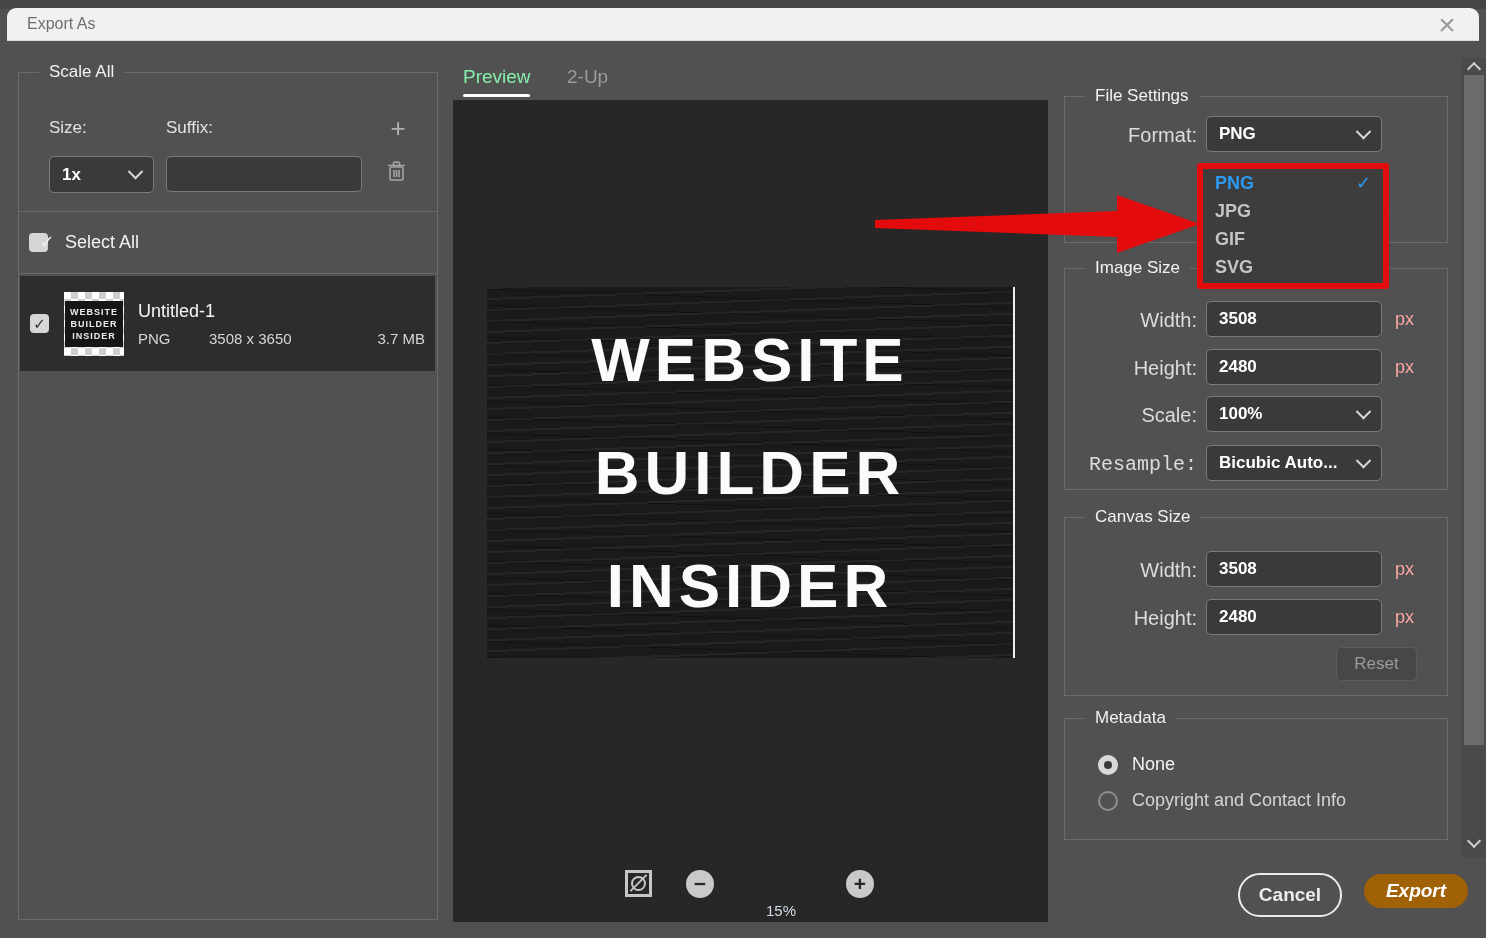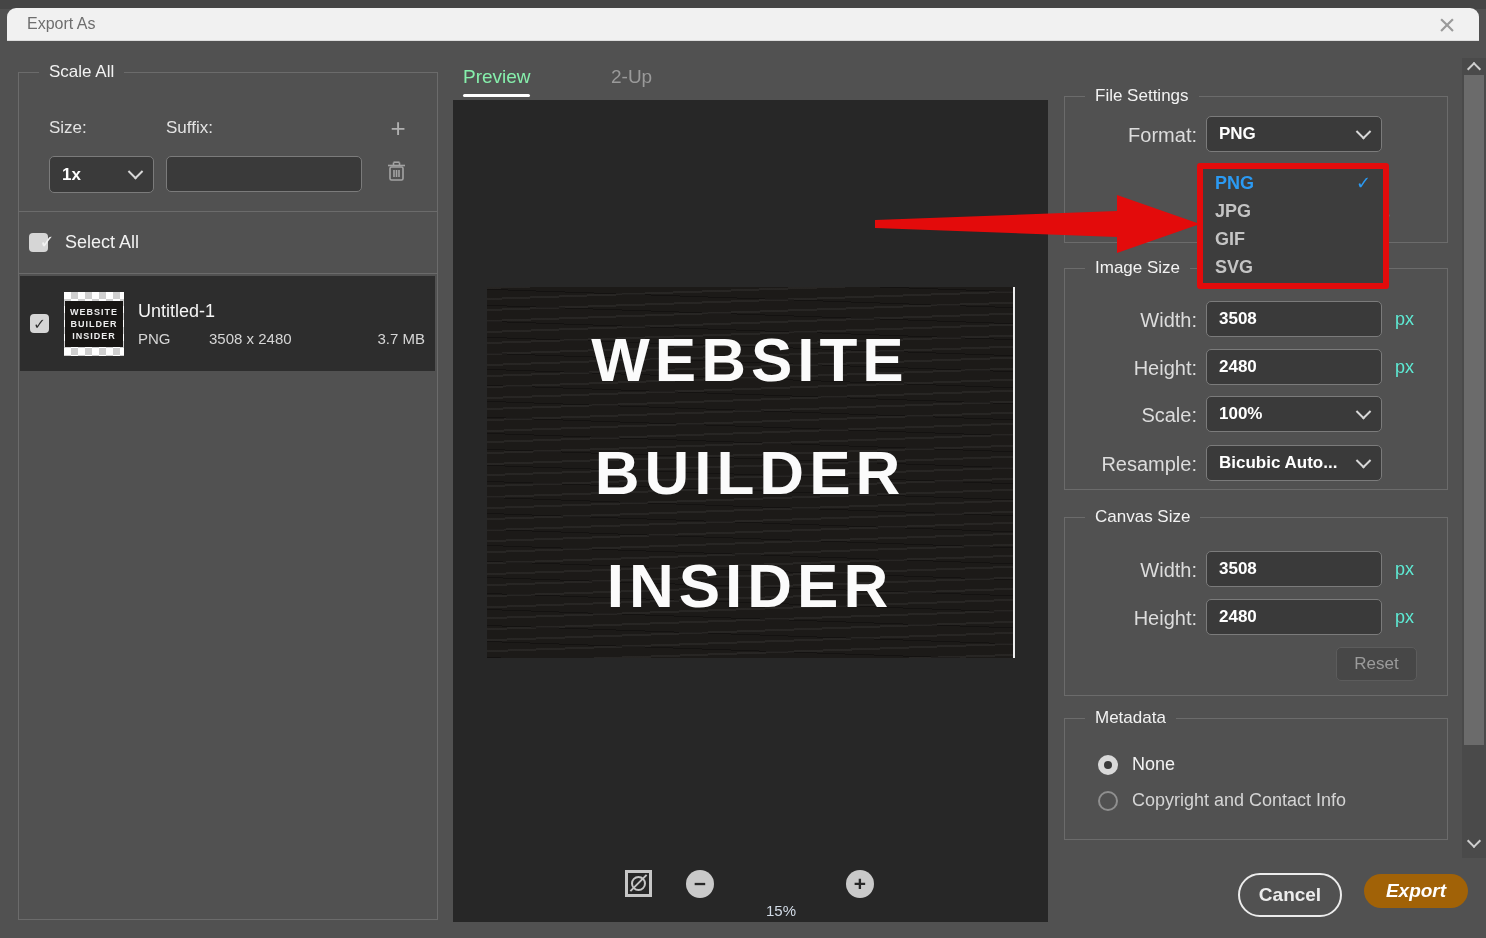"2-Up" span.tab { margin-left: 44px -> none }
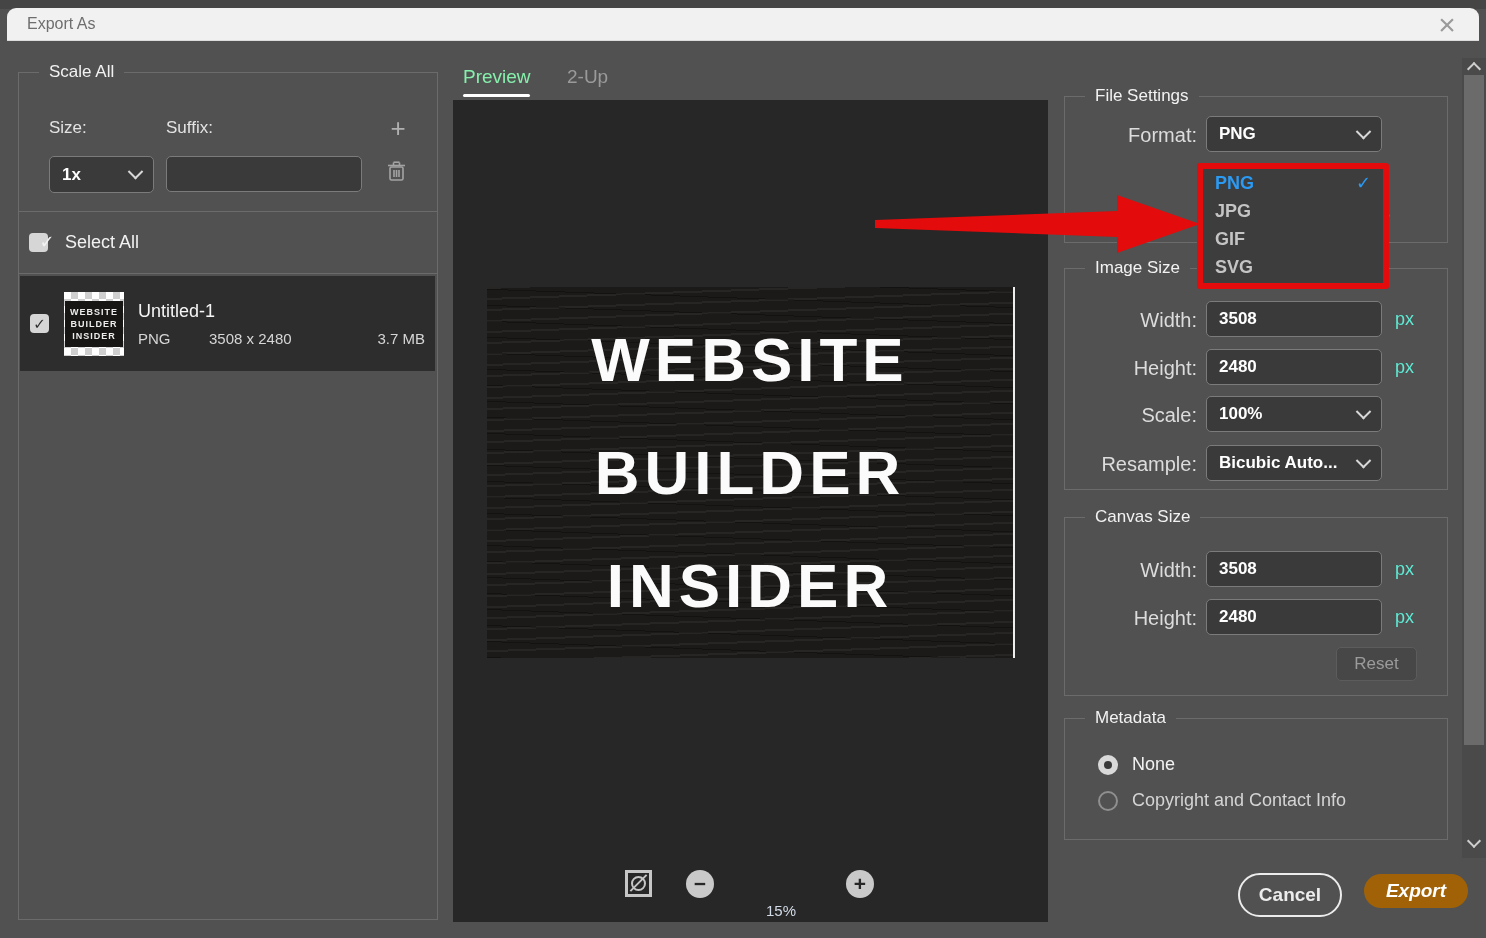"px" .unit { color: #5eead4 -> #fca5a5 }
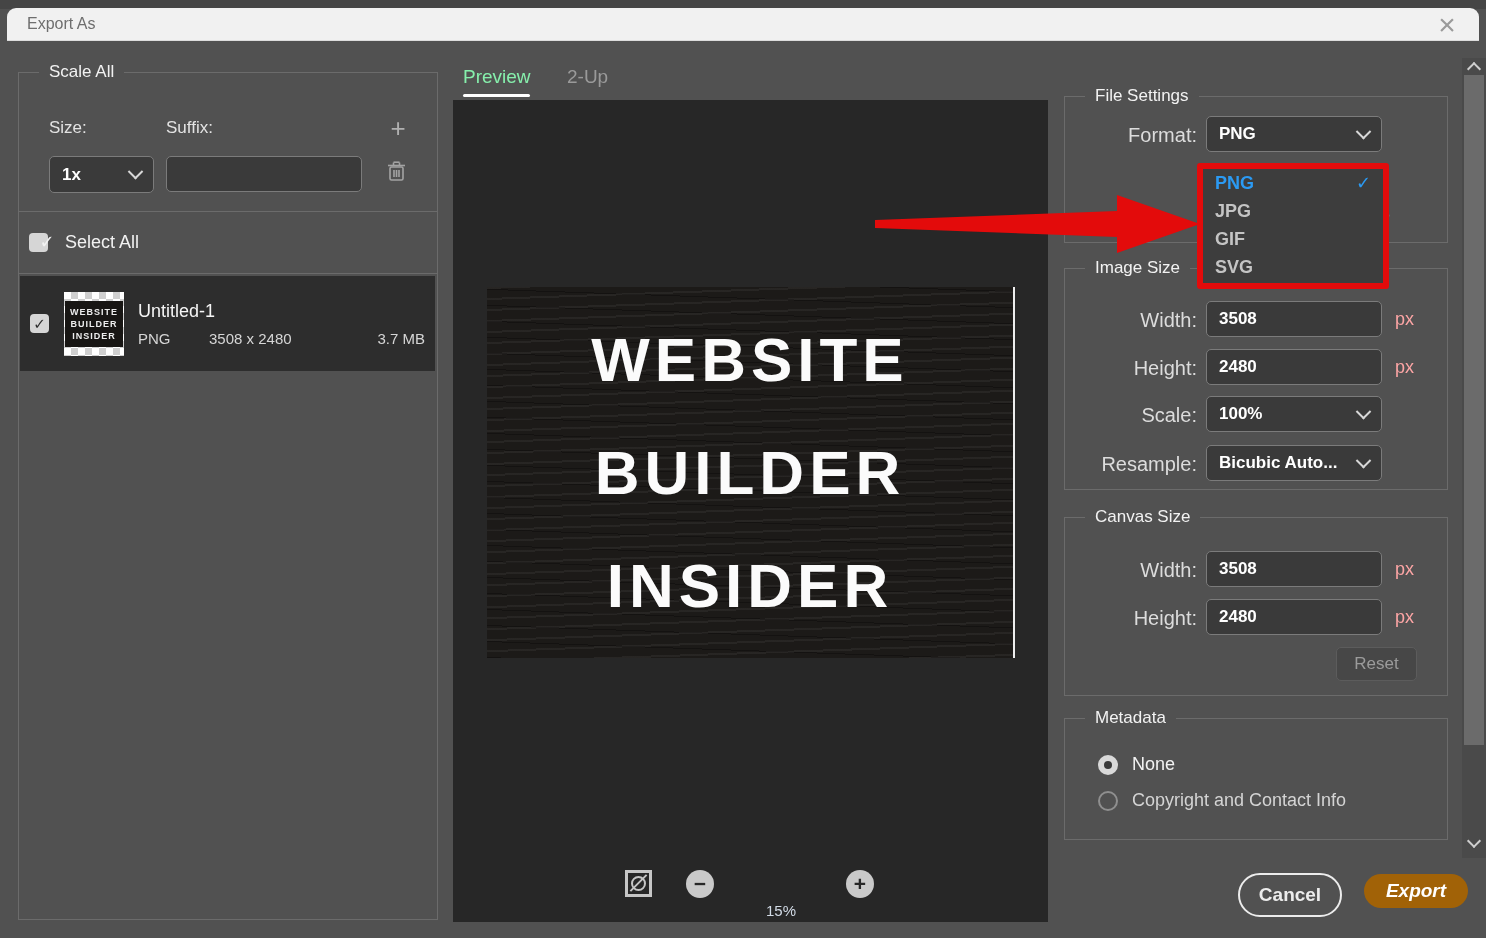"3508 x 2480" span { text: 2480 -> 3650 }
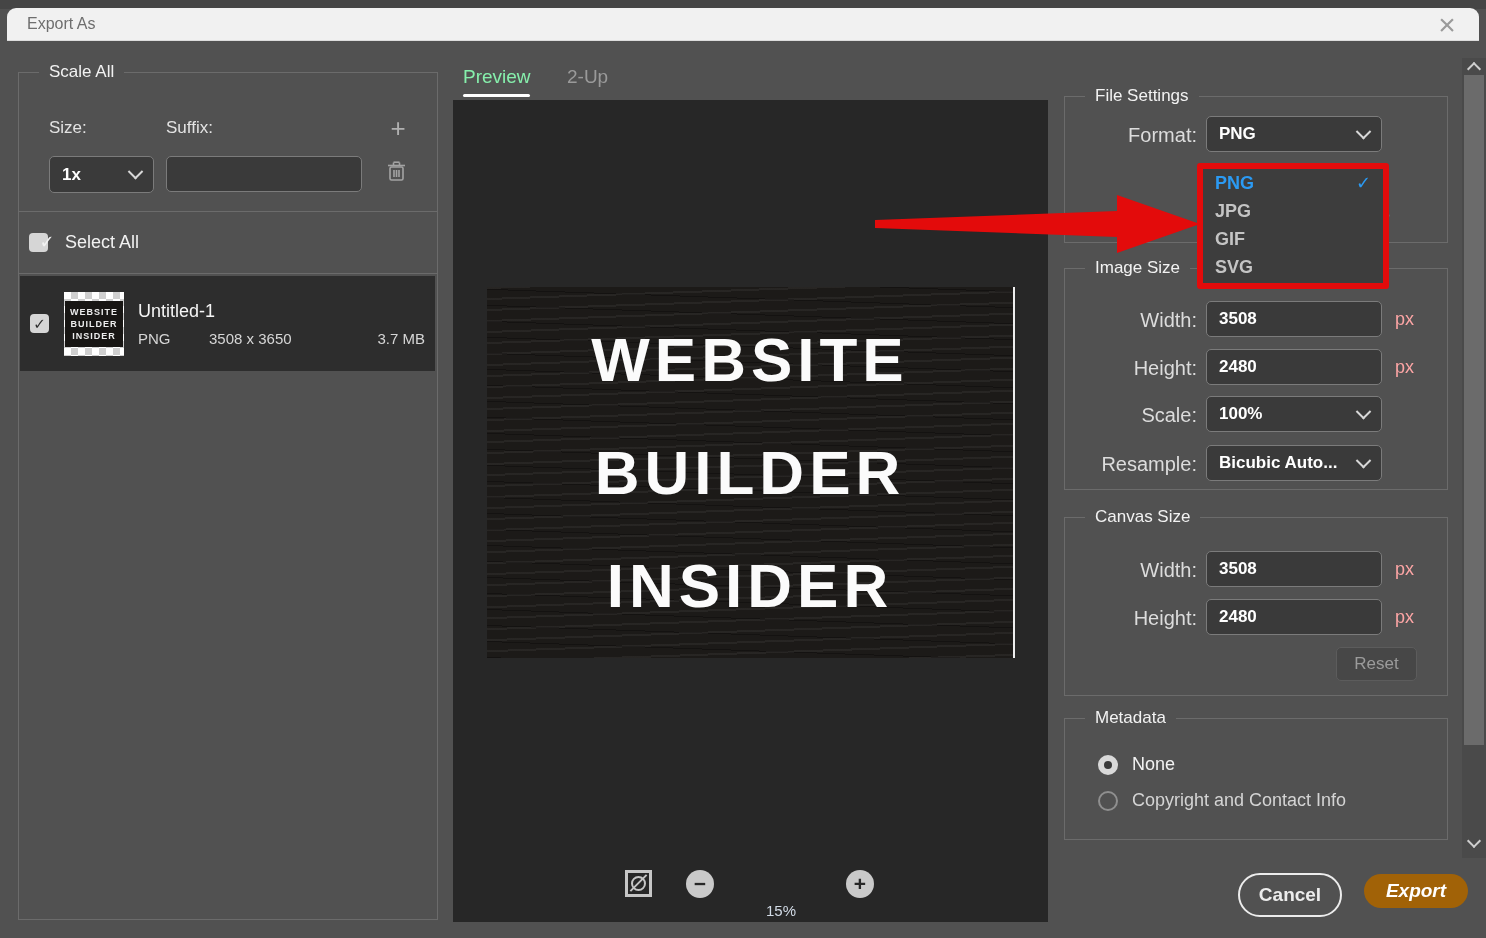"Resample:" span.flabel { font-family: none -> Liberation Mono, monospace }
